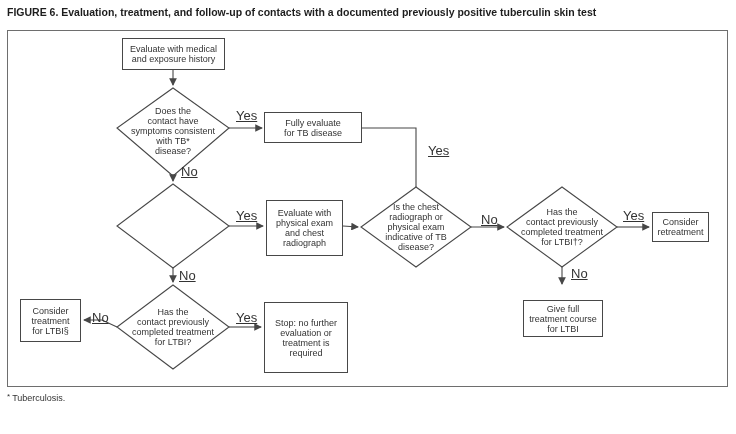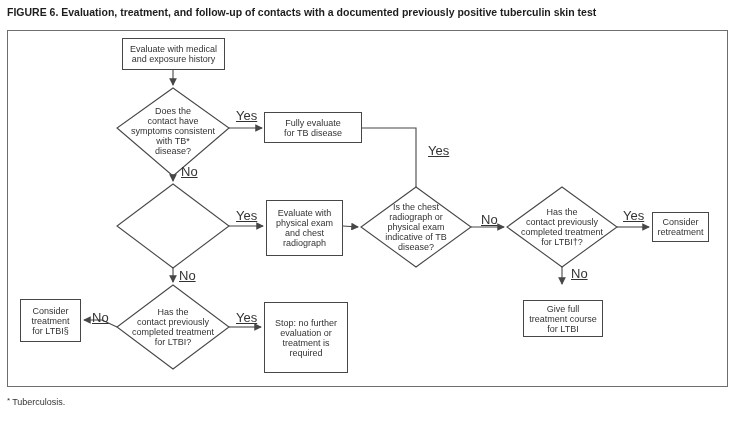"* Tuberculosis." .fn { line-height: 19px -> 11px }
